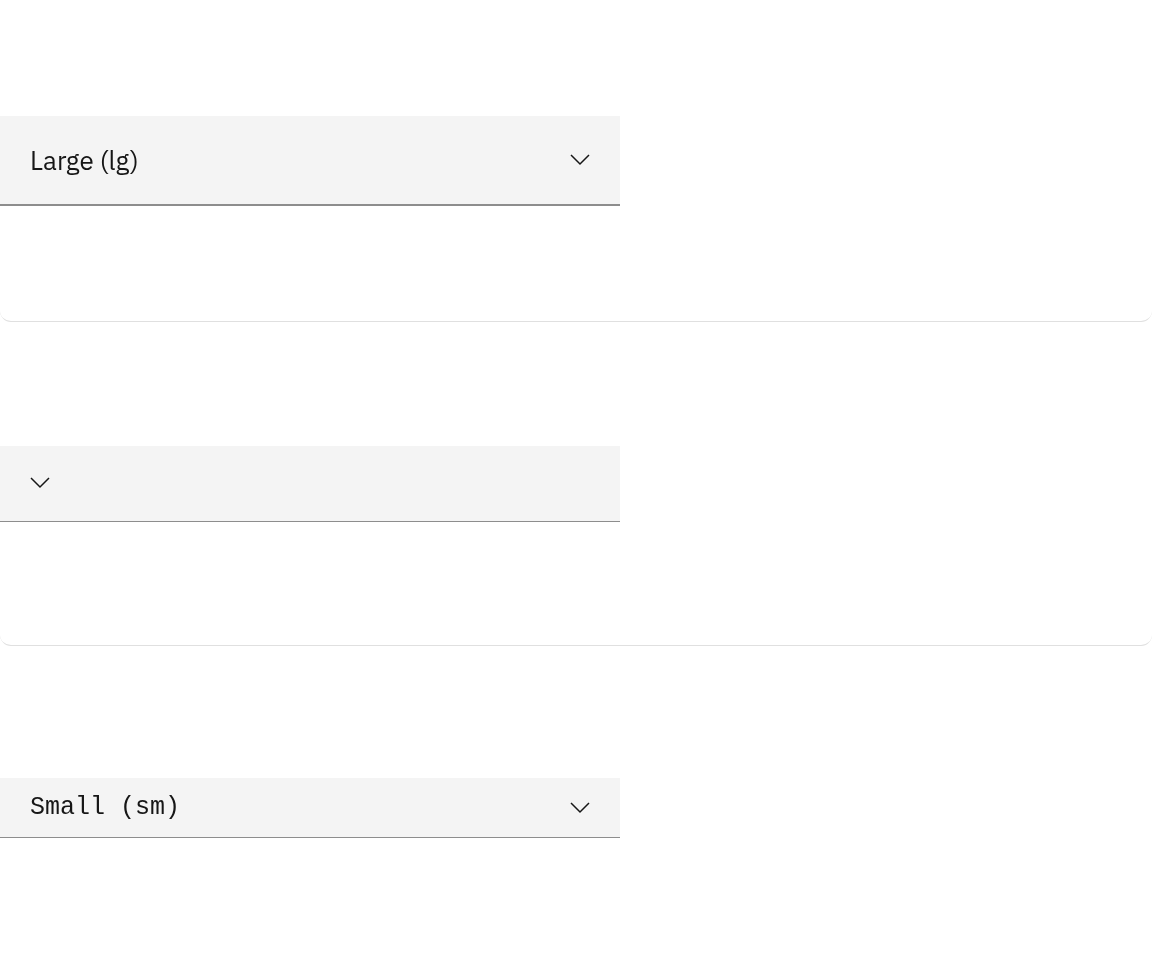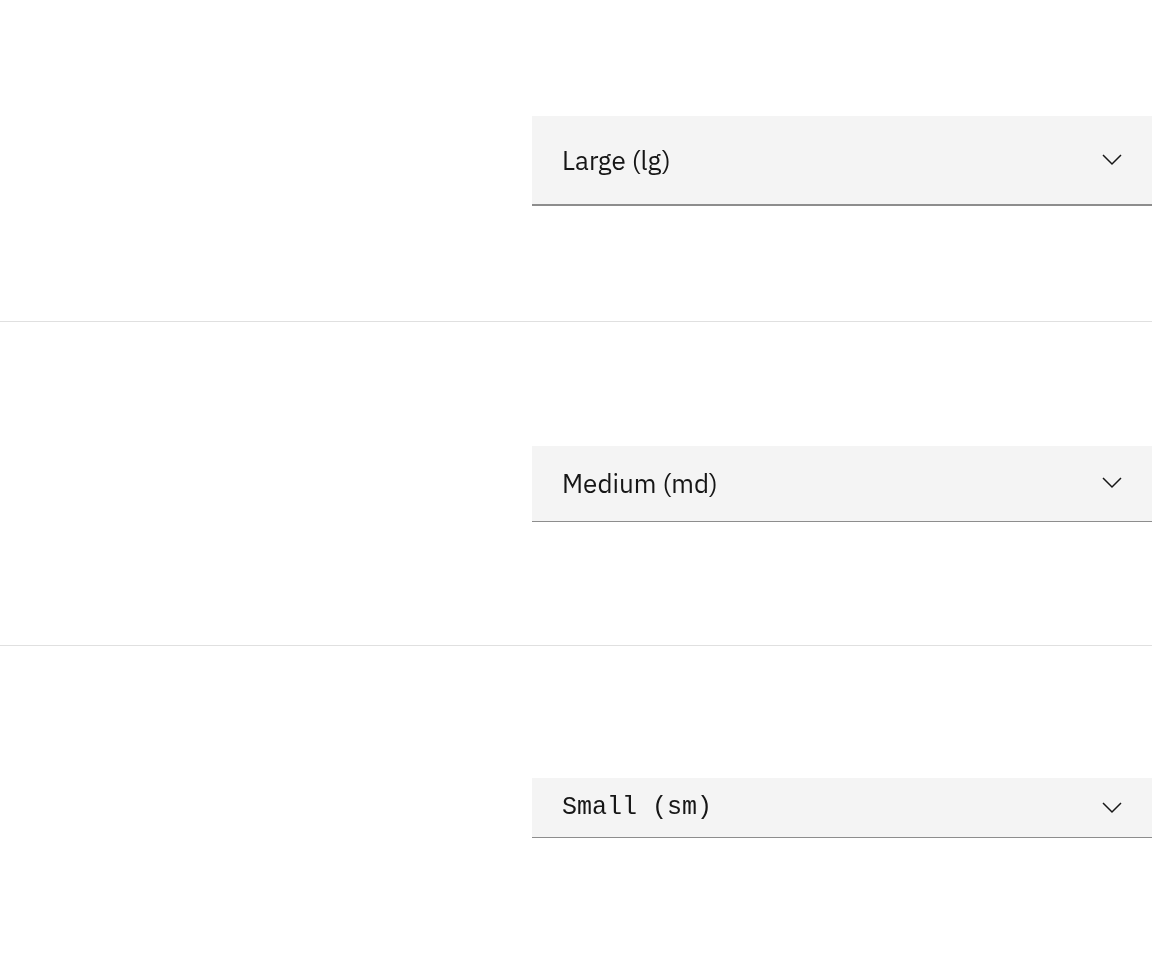"Large (lg)" .section { border-radius: none -> 11px; justify-content: flex-end -> flex-start }
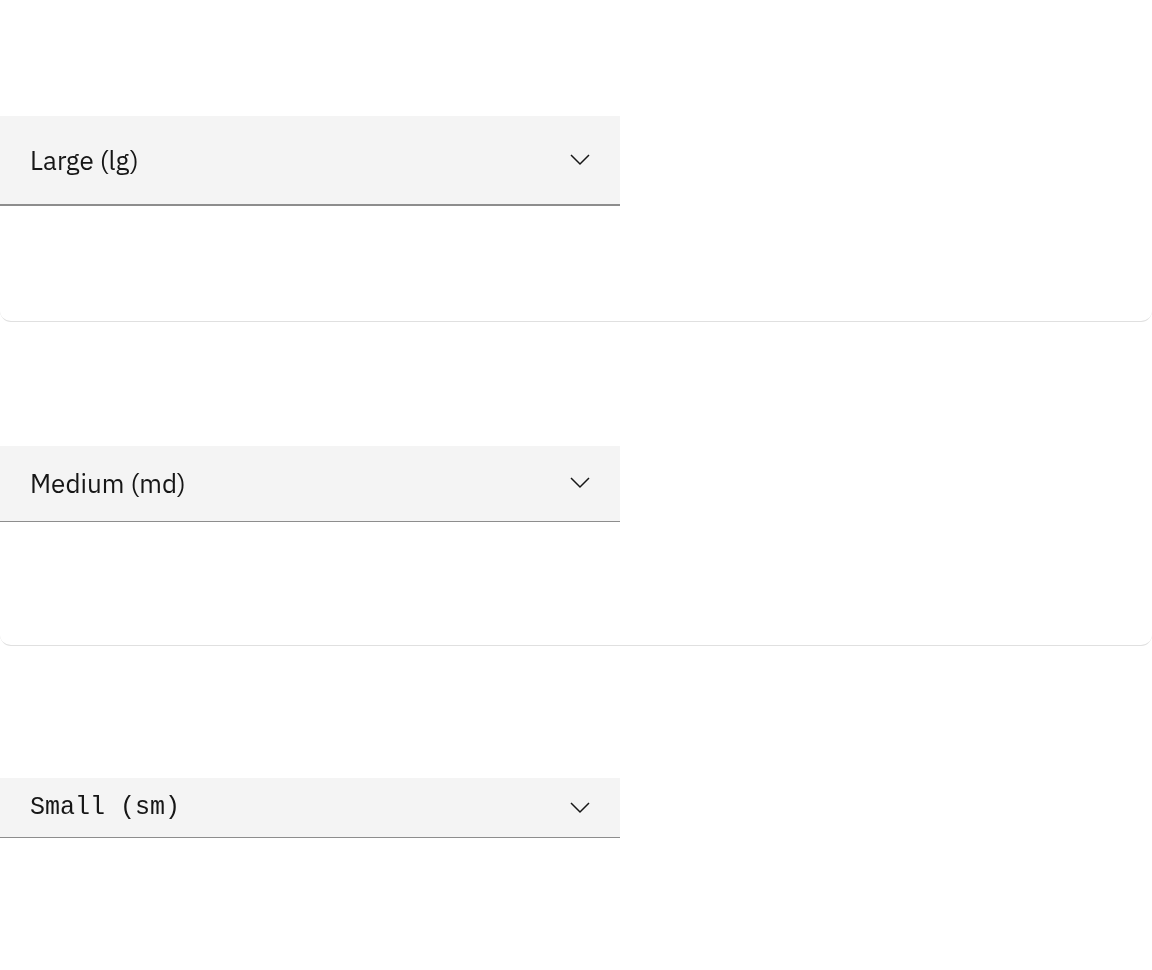"Medium (md)" span.dropdown-label { html: <span>Medium (md)</span> -> none }
